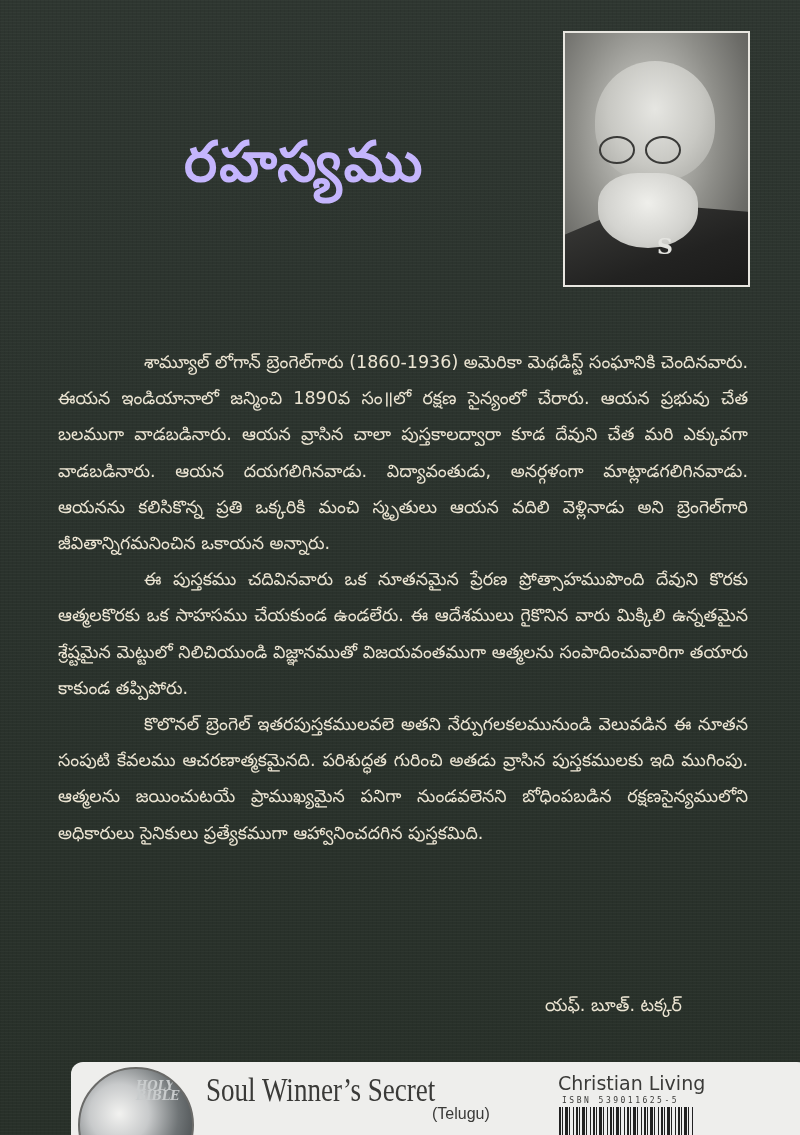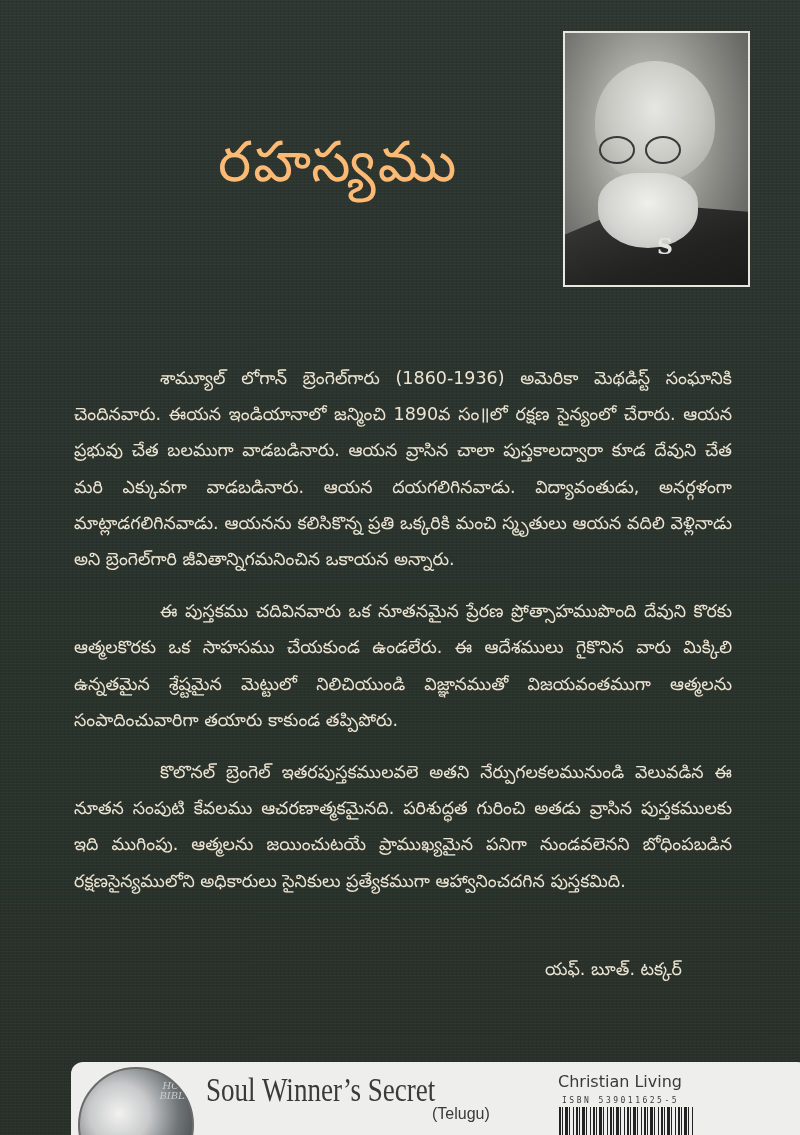"రహస్యము" .title-line2 { color: #fdba74 -> #c4b5fd; font-weight: normal -> bold; margin-left: 48px -> 14px }
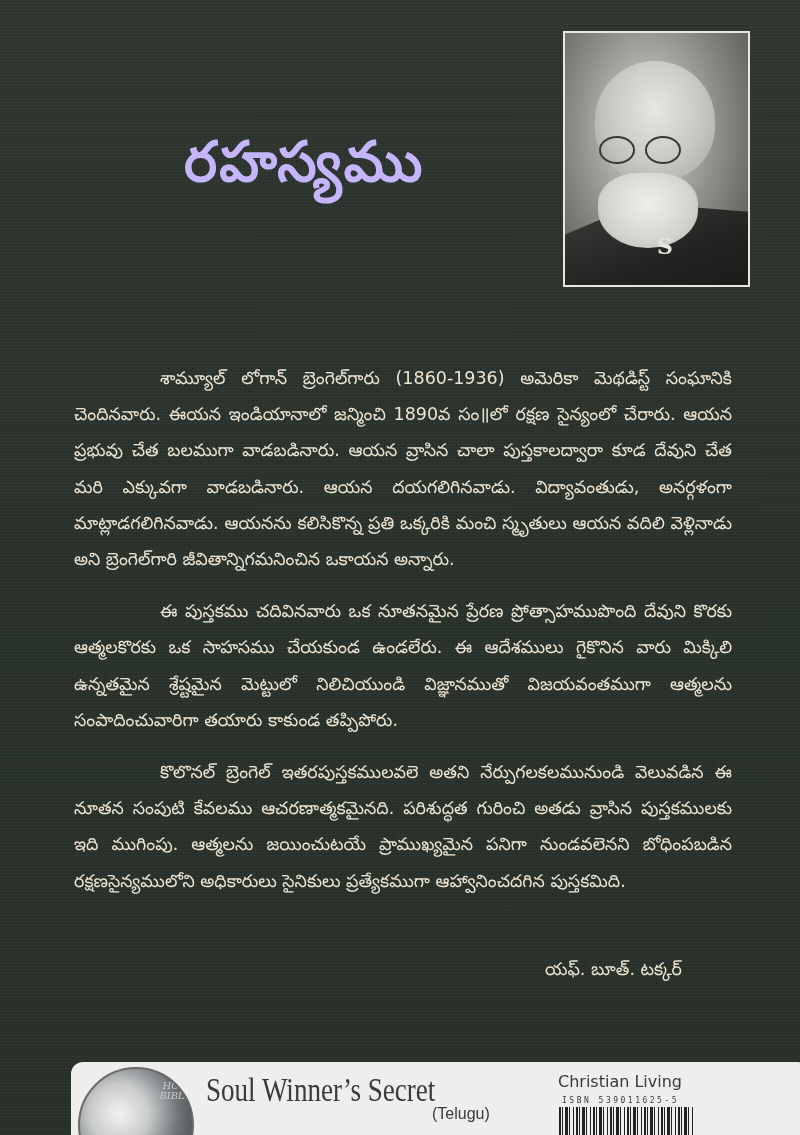"శామ్యూల్ లోగాన్ బ్రెంగెల్‌గారు" .body-text p { margin: 16px -> 0 }
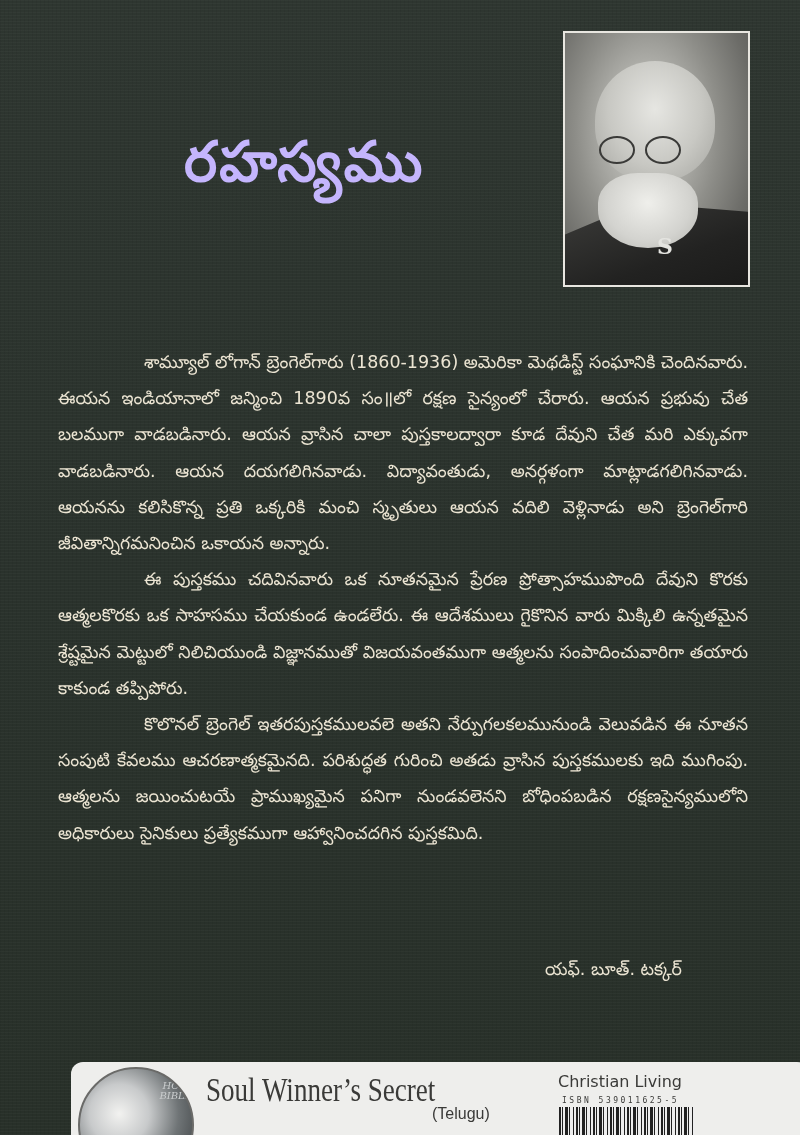"యఫ్. బూత్. టక్కర్" .signature { top: 959px -> 995px }
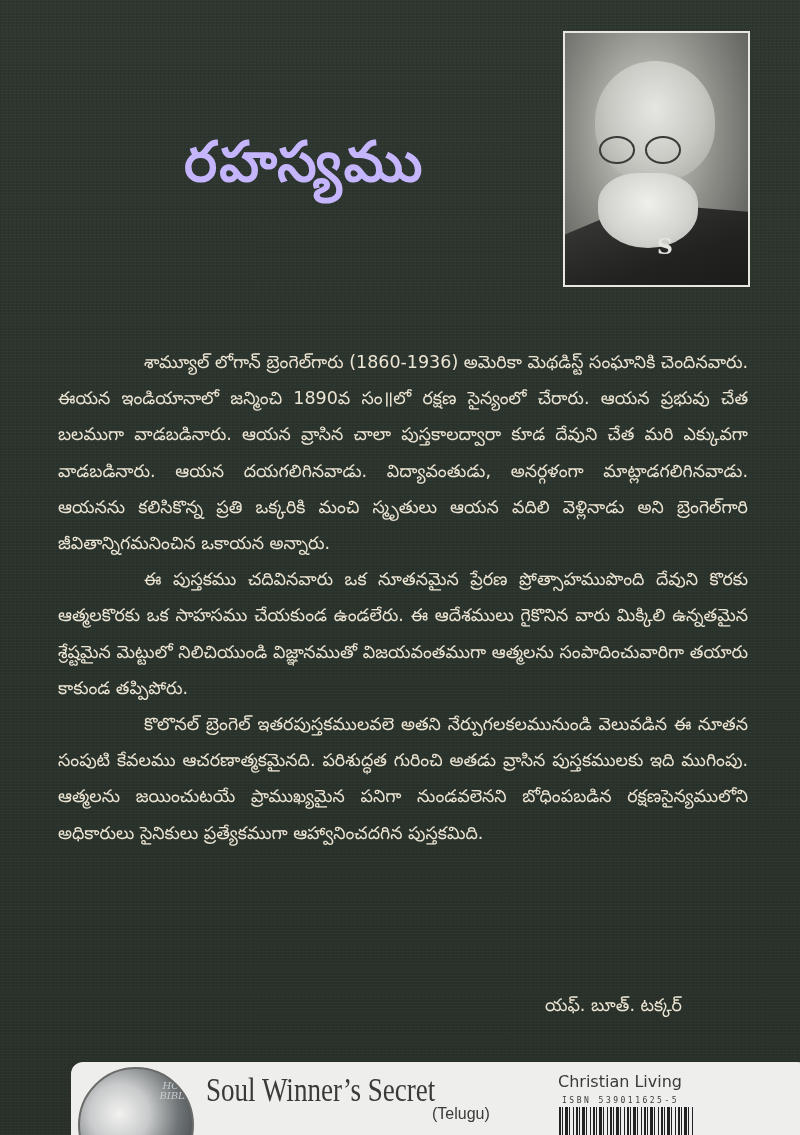"HOLY BIBLE" .globe-text { font-size: 10px -> 12px; font-weight: normal -> bold; text-align: right -> left }
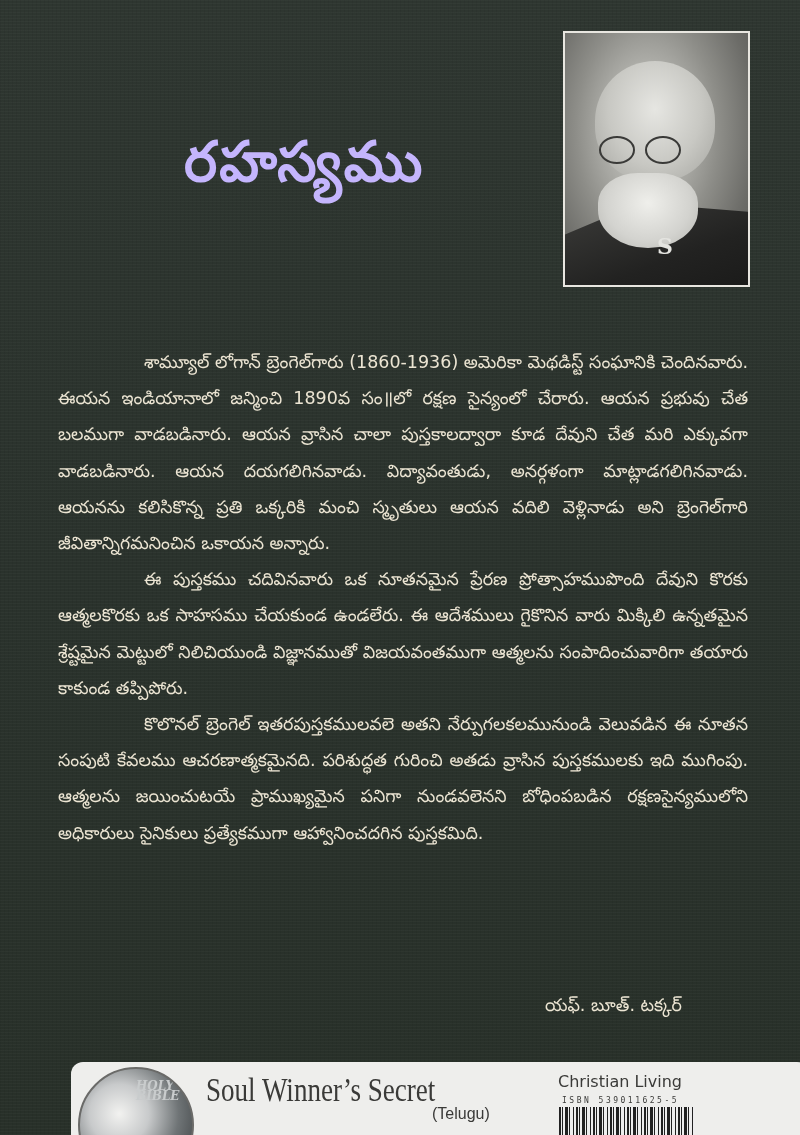"Christian Living" .category { font-size: 16px -> 19px }
